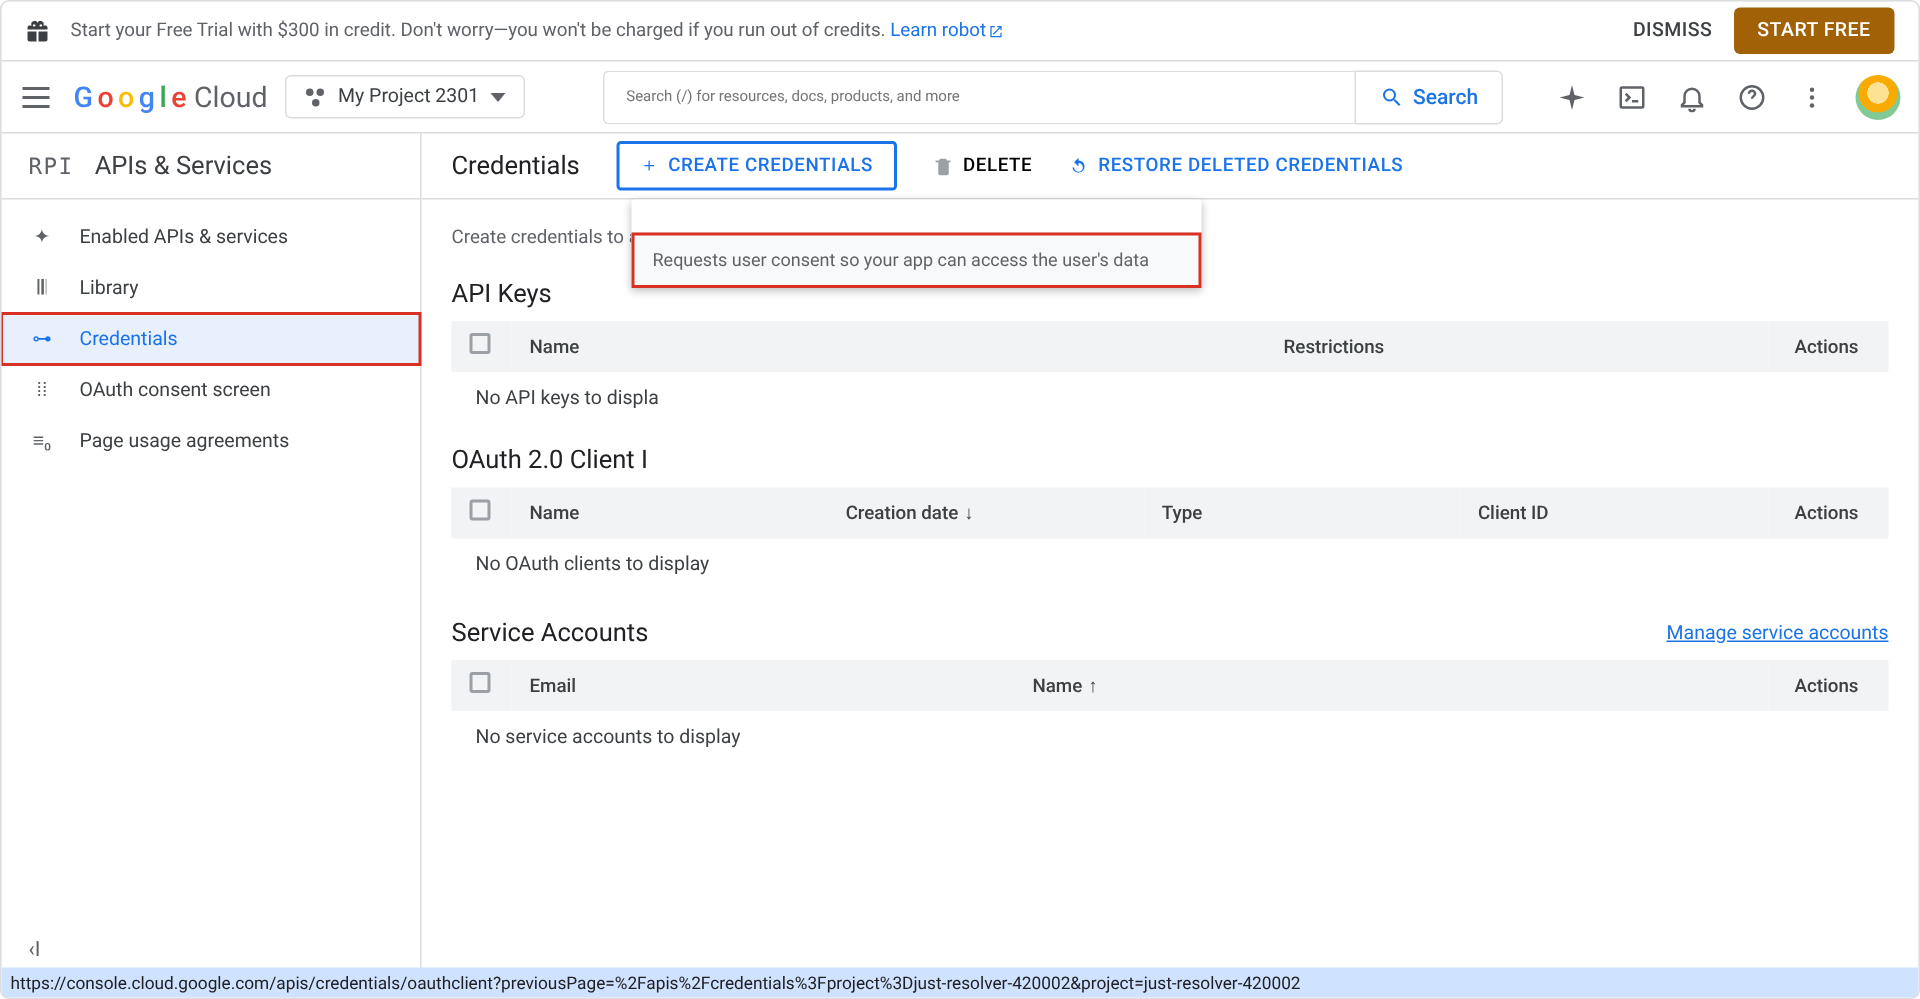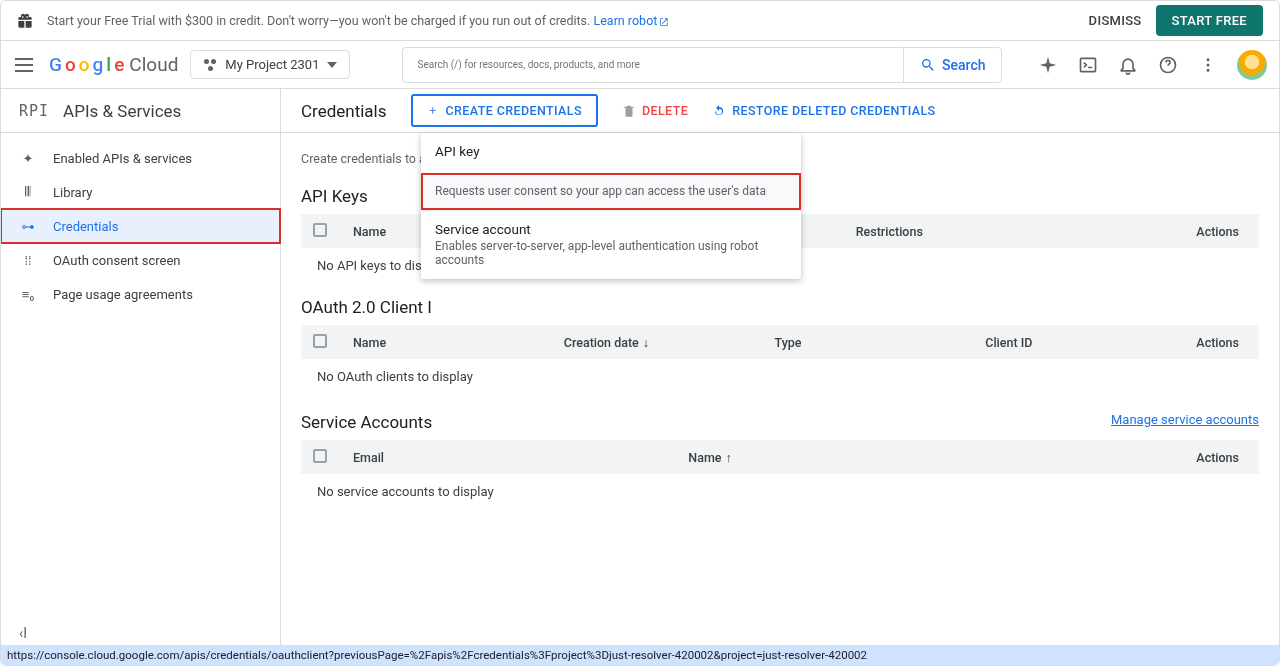"START FREE" .start-free { background: #0f766e -> #a16207 }
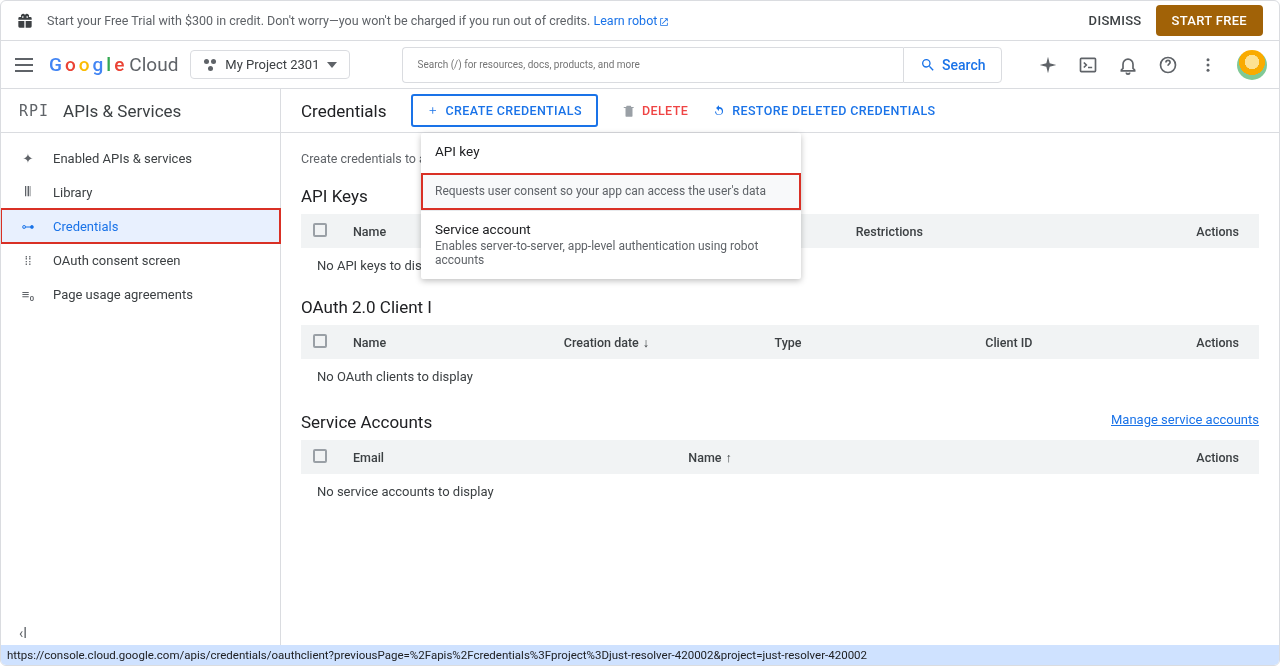"DELETE" .btn-flat { color: #ef4444 -> #000000 }
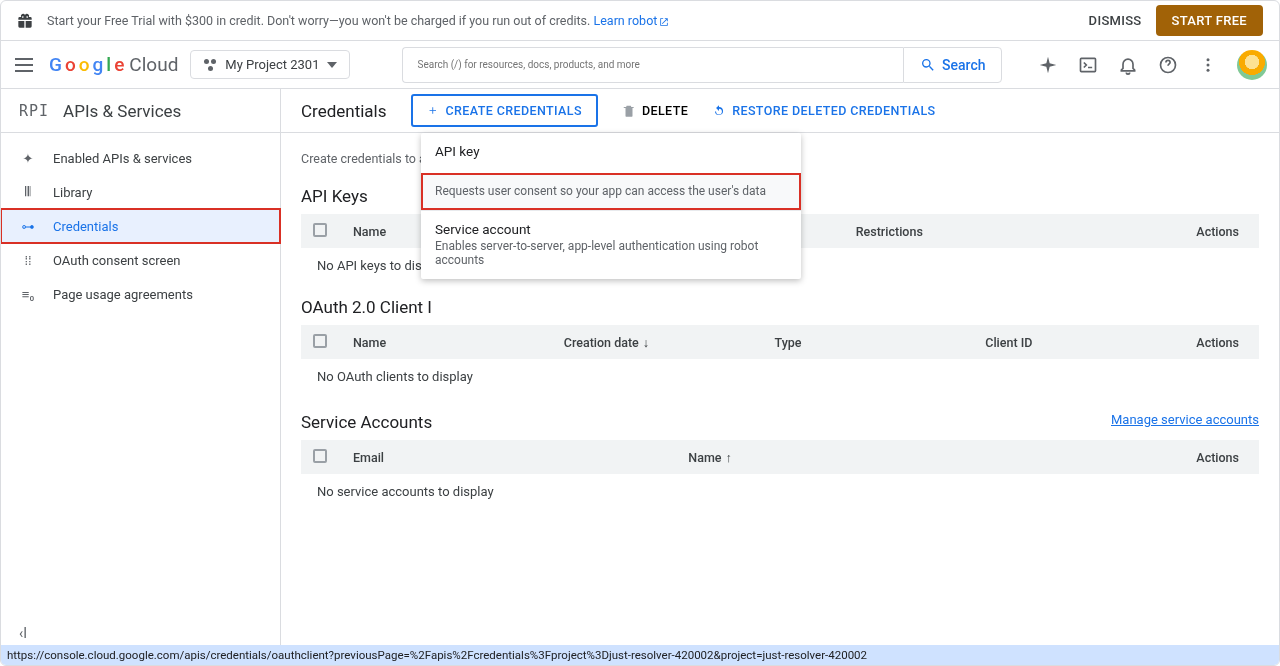"API key" div.dd-title { html: <div>API key</div> -> none }
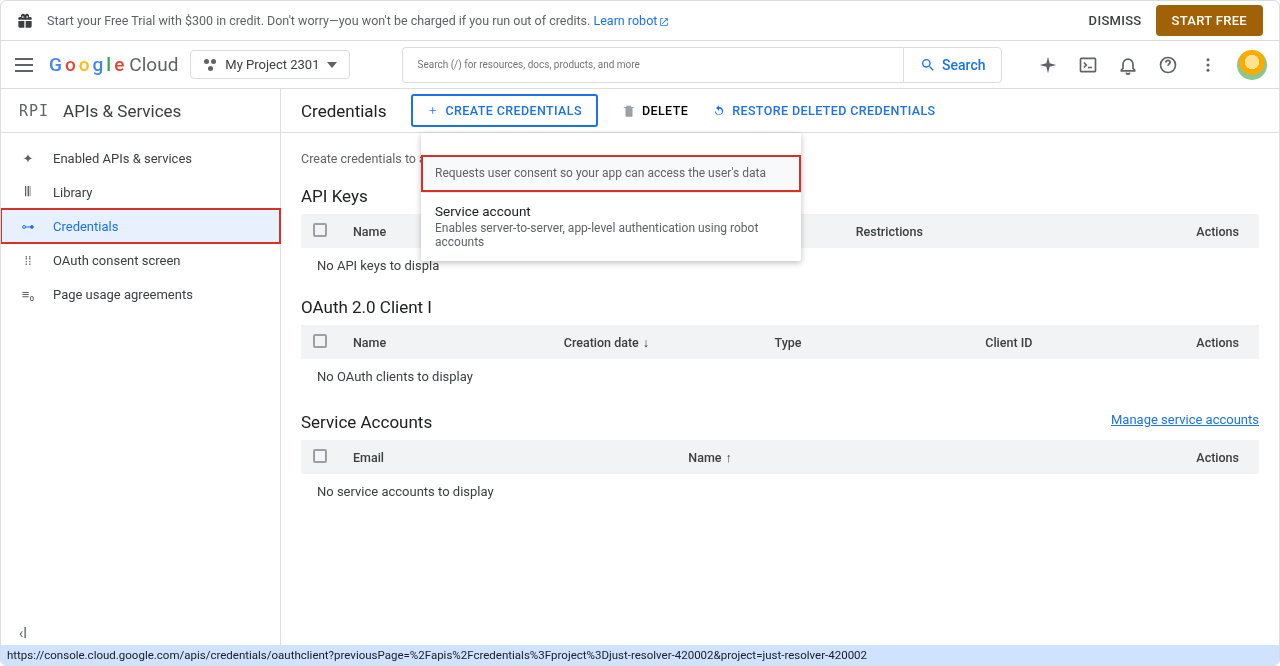"Service account" div.dd-item { html: <div> <div>Service account</div> <div>Enables server-to-server, app-level authentication using robot accounts</div> </div> -> none }
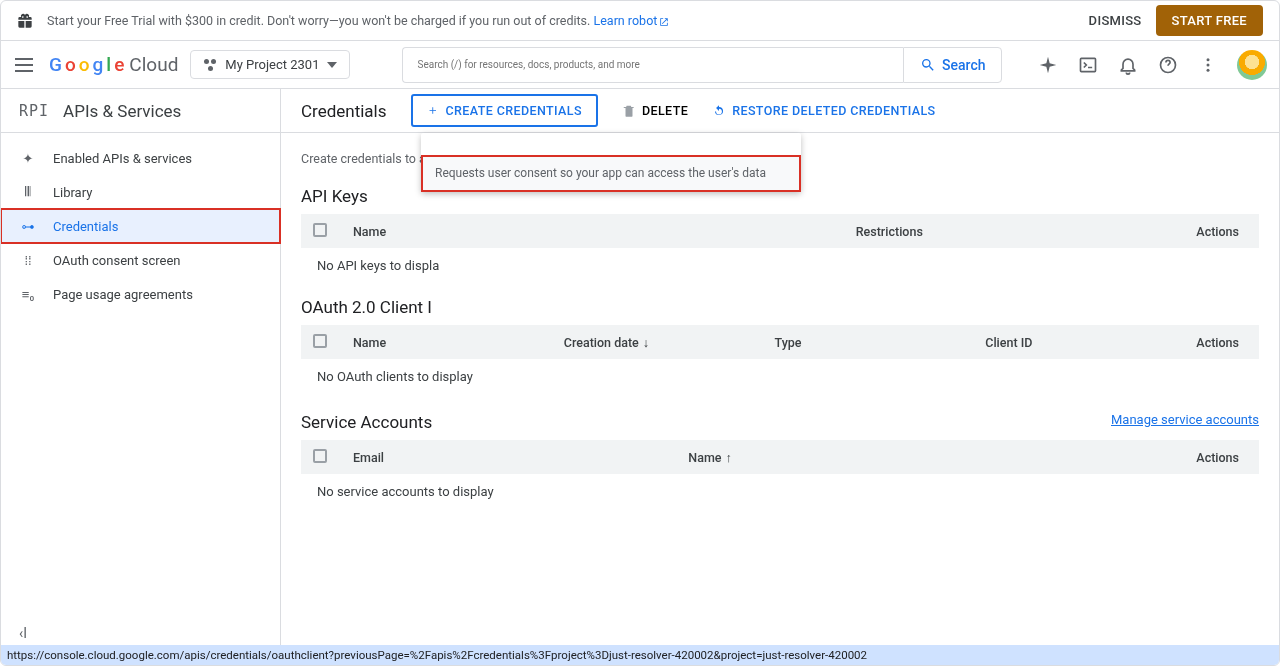"Service Accounts" .sa-row { align-items: flex-start -> center }
